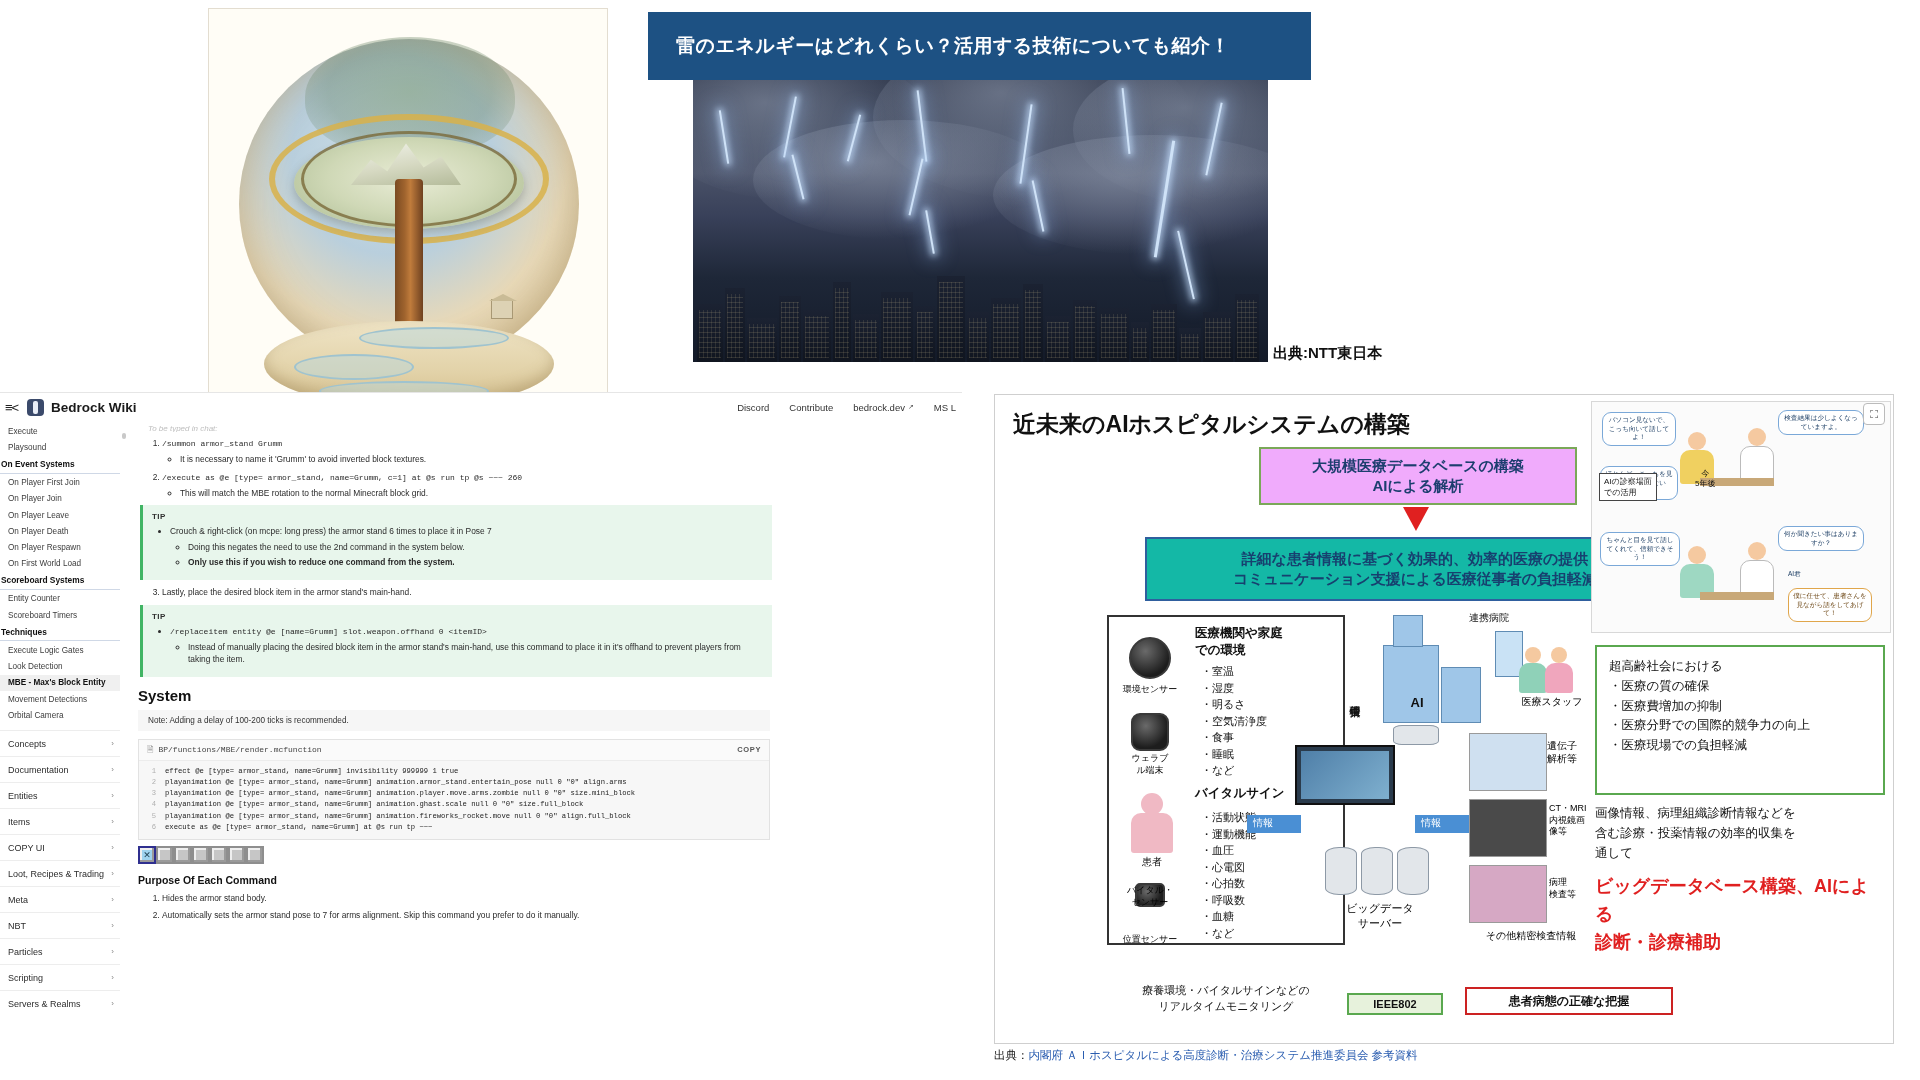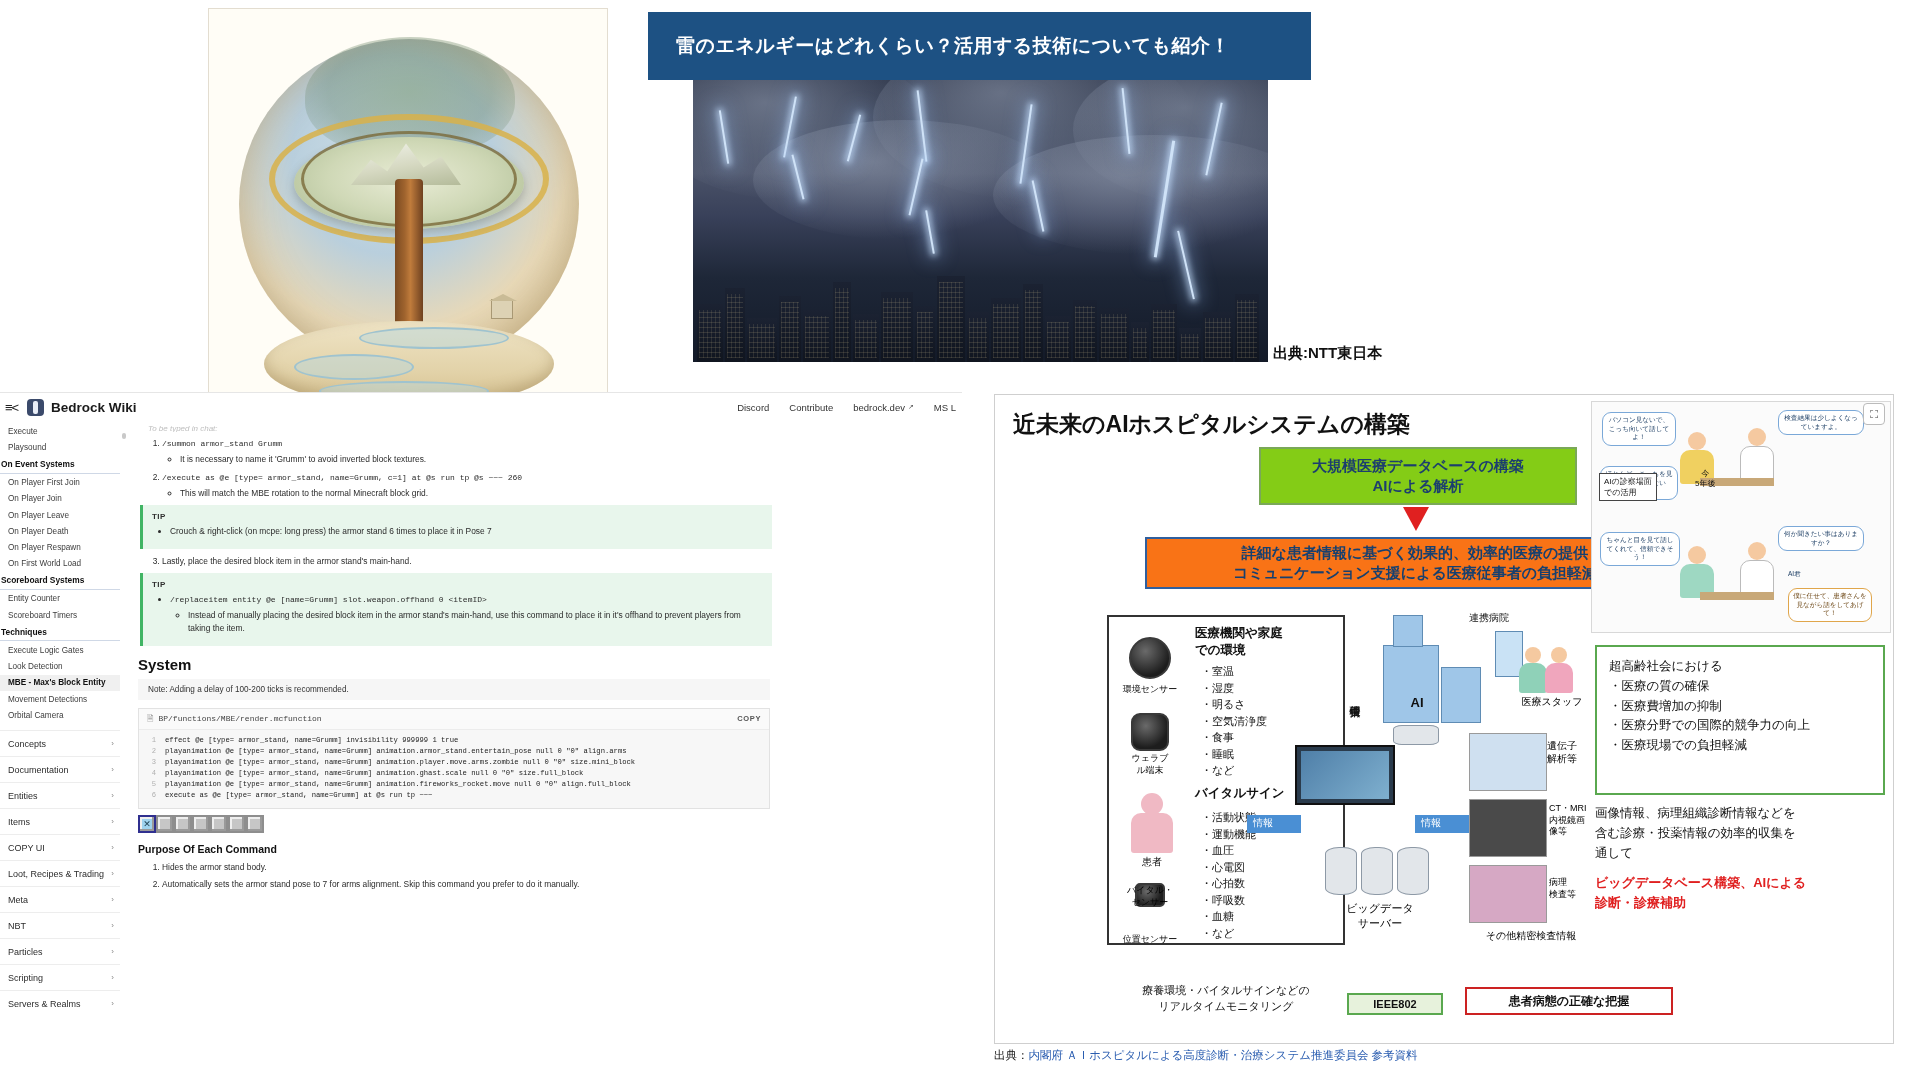"大規模医療データベースの構築" #hosp-db-box { background: #84cc16 -> #f0abfc }
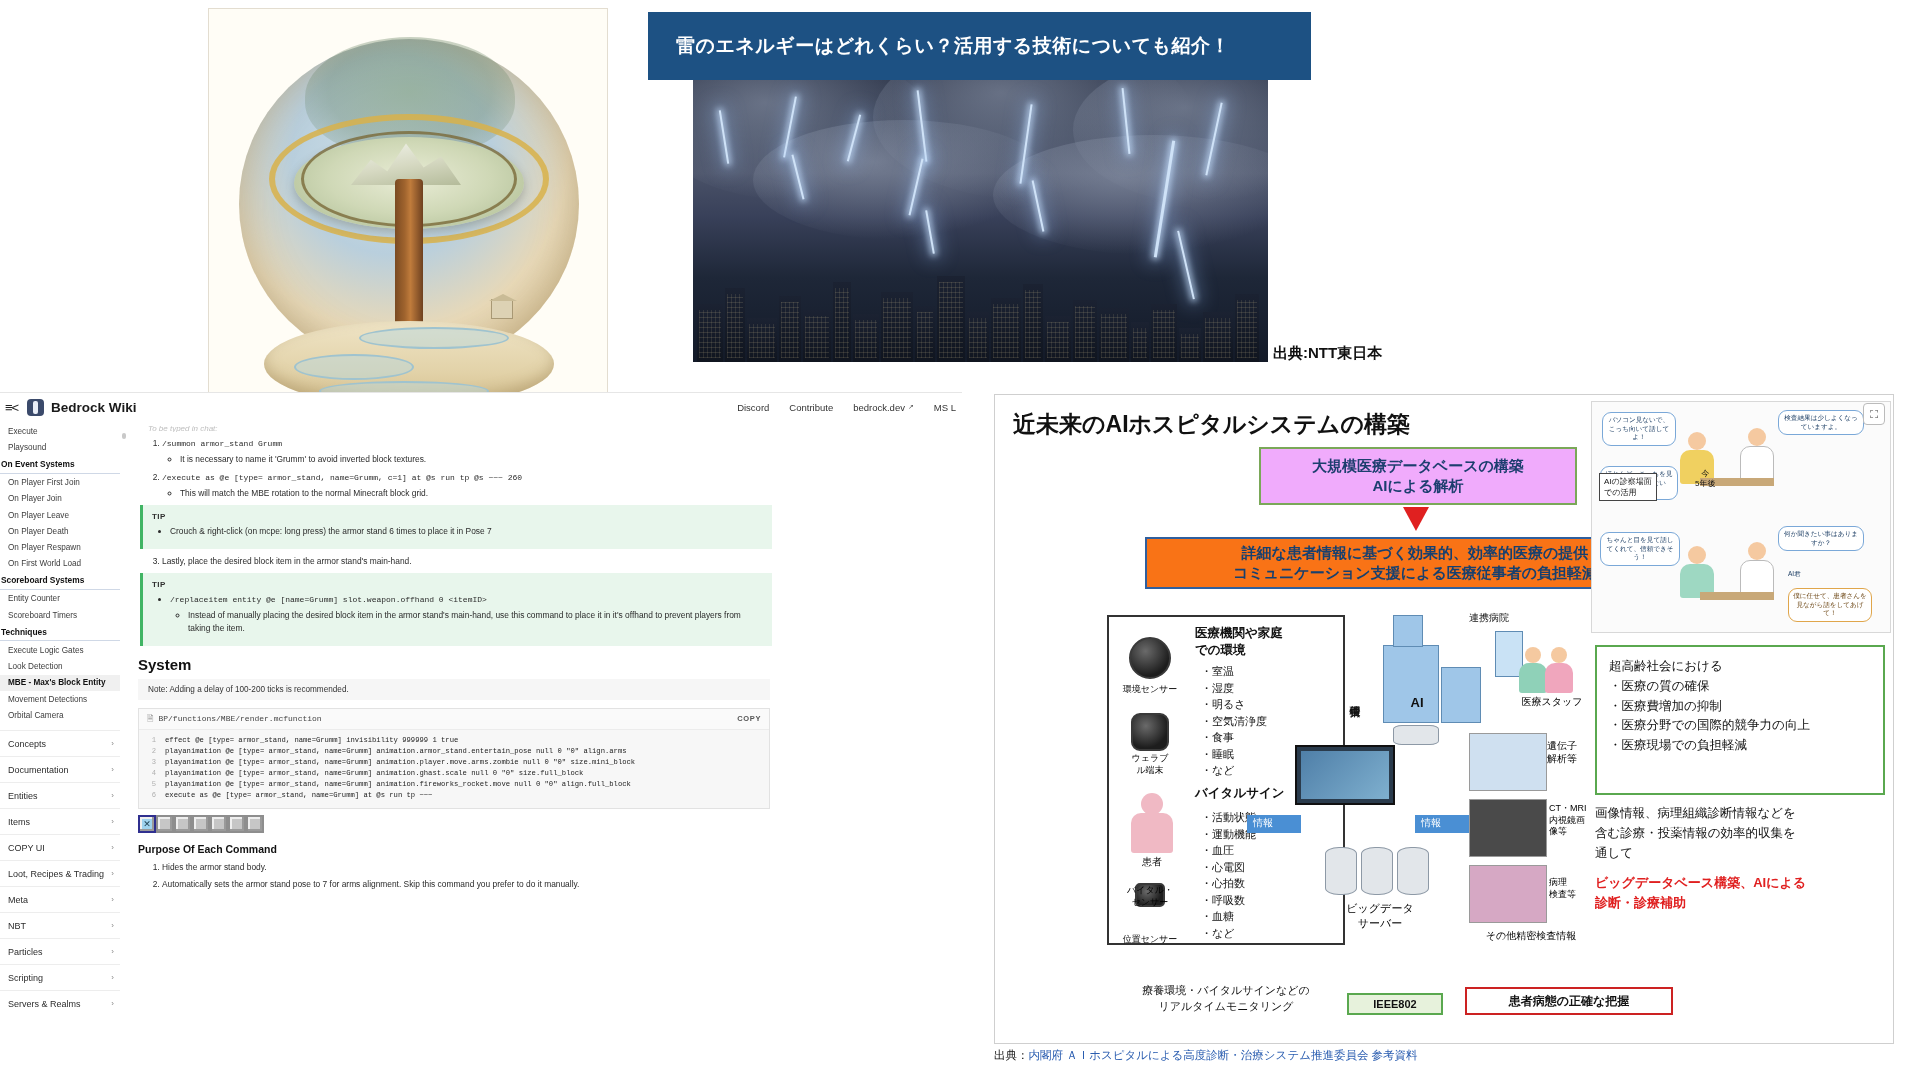"Doing this negates the need" ul.wiki-ul { html: none -> <ul> <li>Doing this negates the need to use the 2nd command in the system below.</li> <li>Only use this if you wish to reduce one command from the system.</li> </ul> }
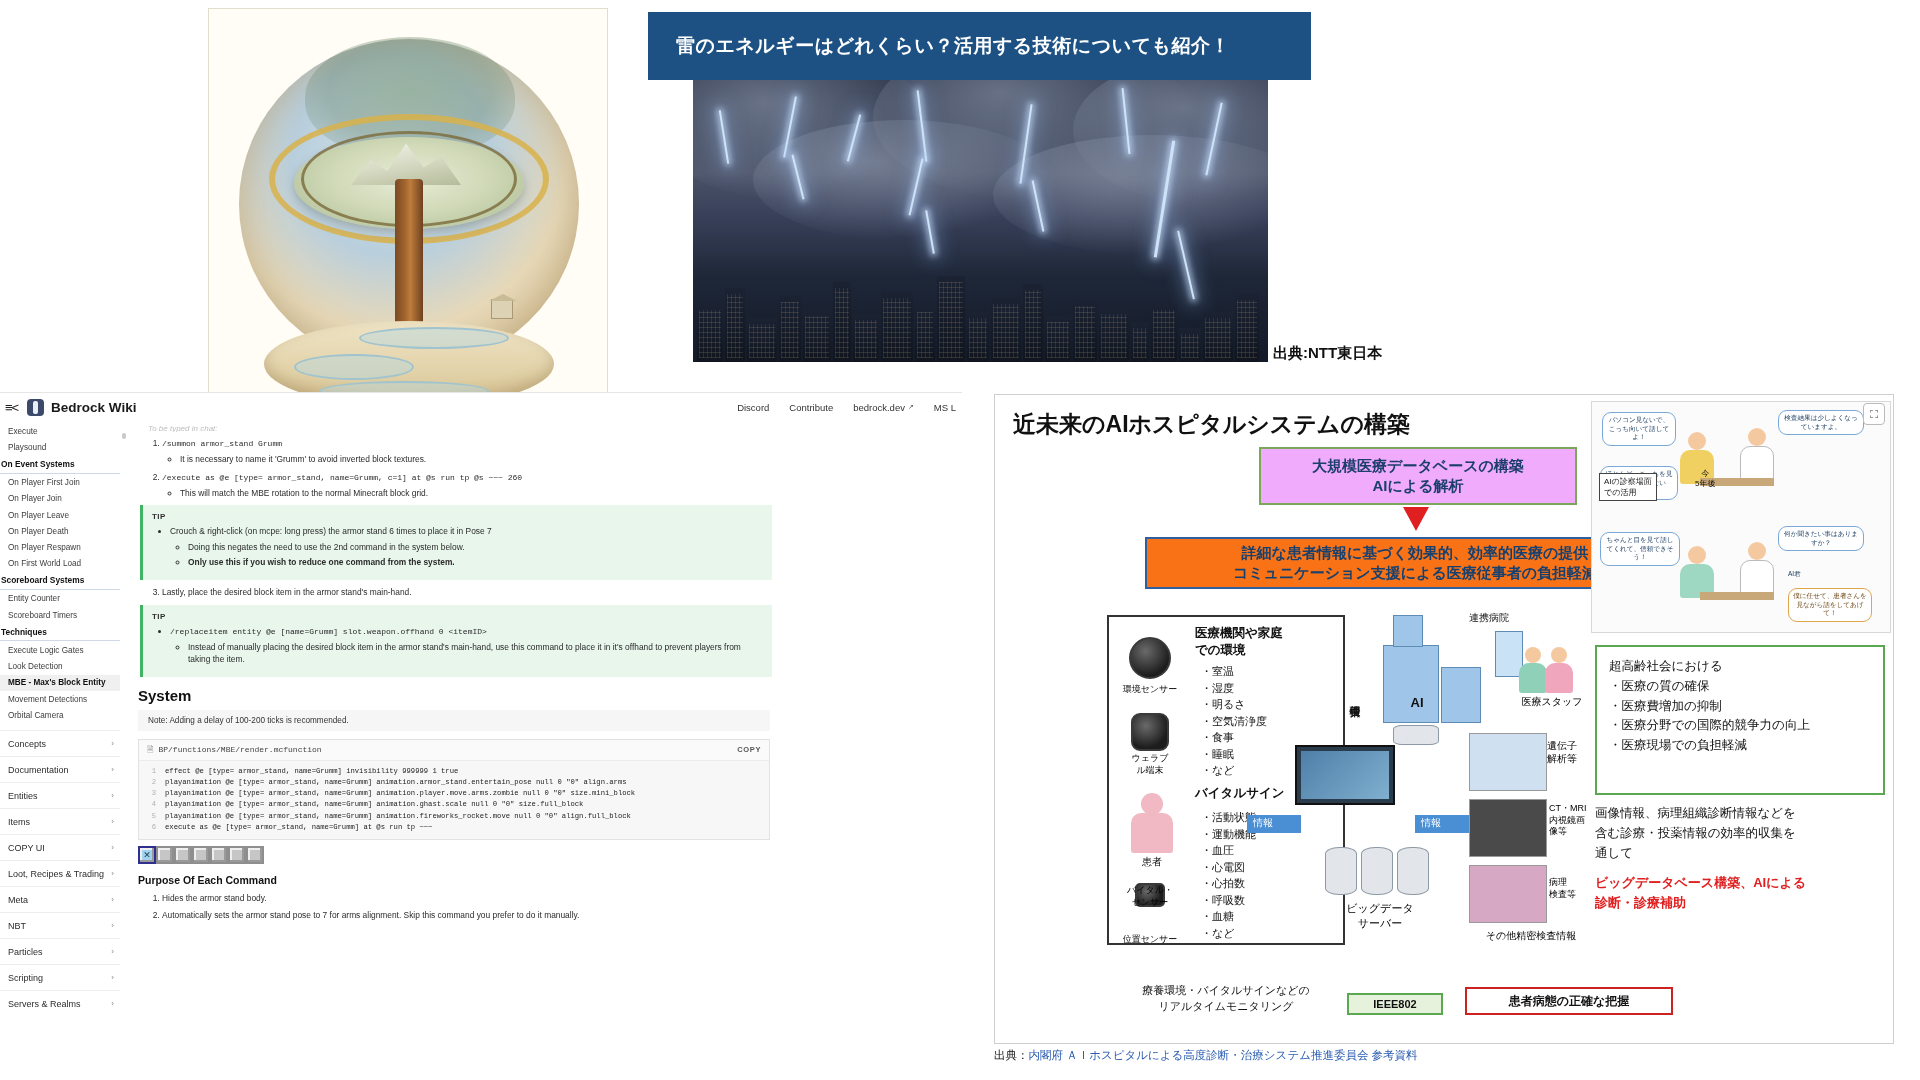"詳細な患者情報に基づく効果的、効率的医療の提供" #hosp-blue-box { background: #f97316 -> #14b8a6; height: 52px -> 64px }
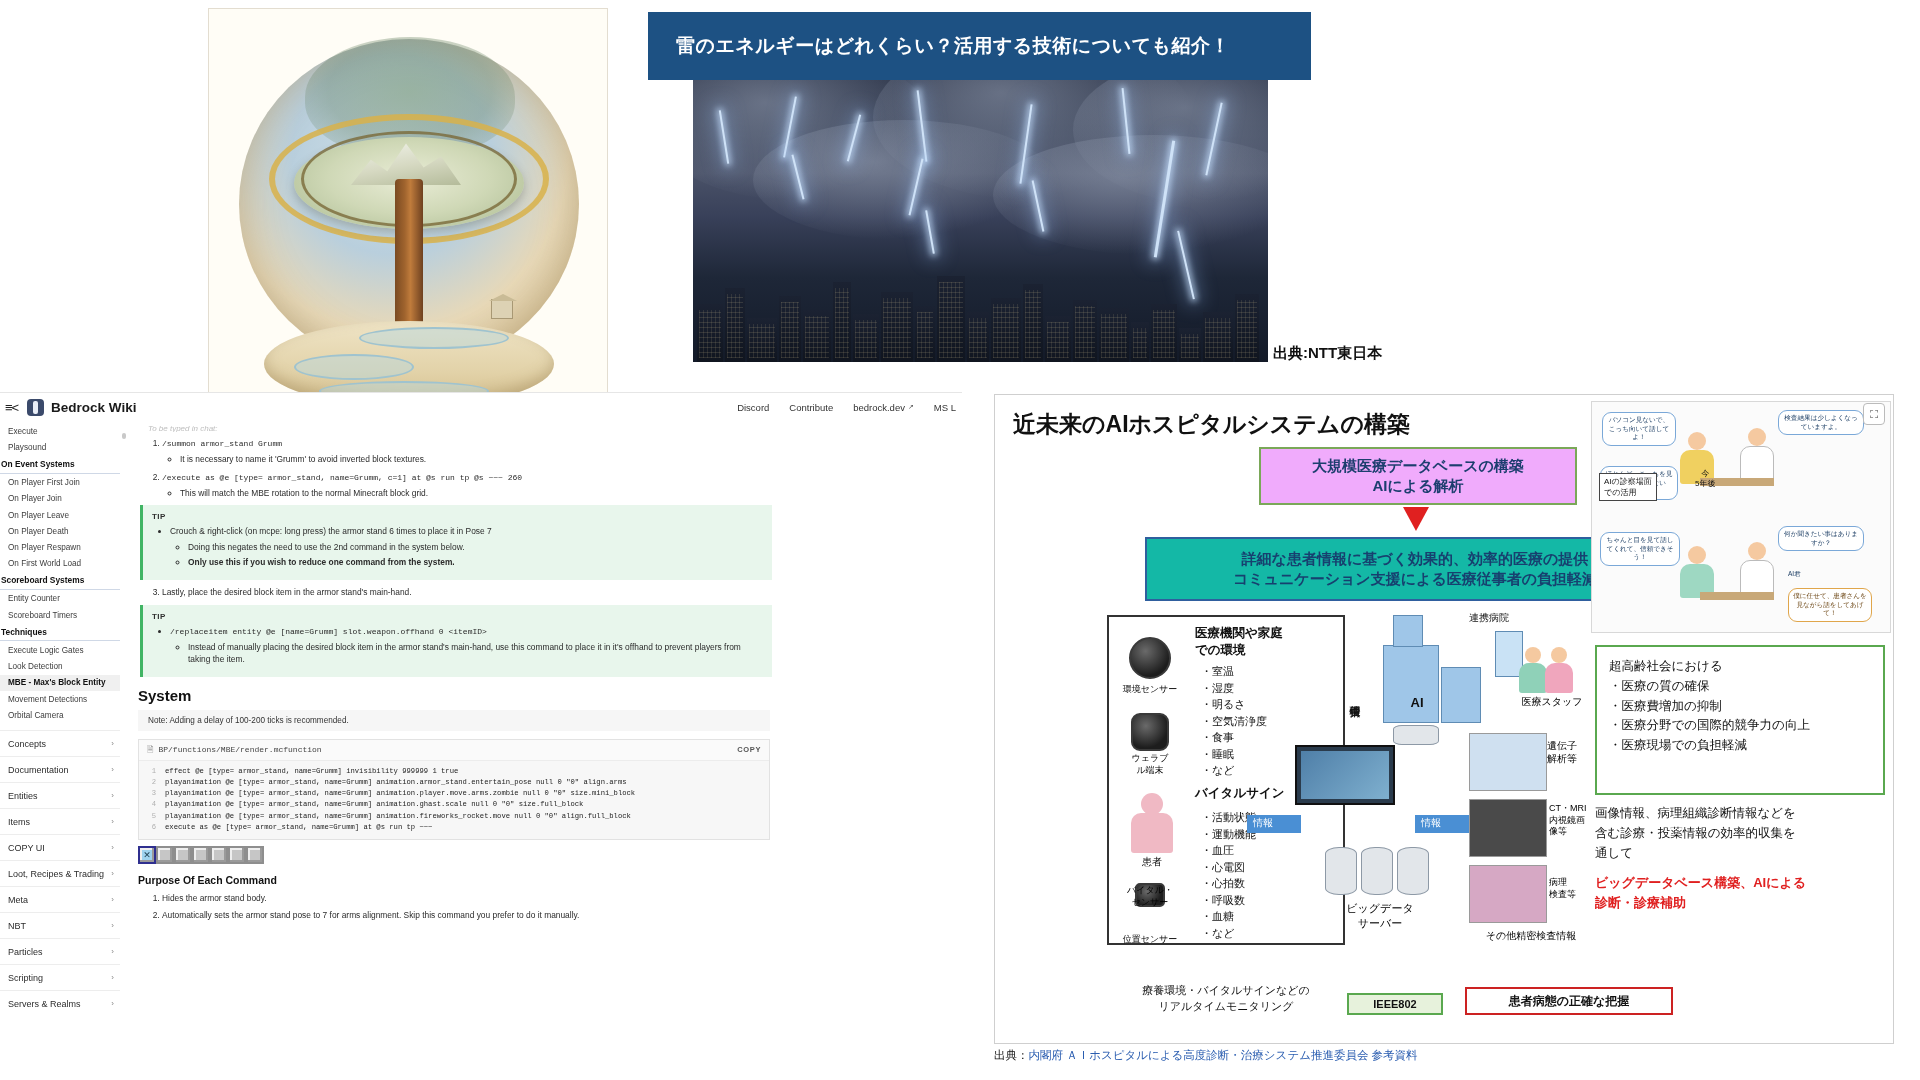"ビッグデータベース構築、AIによる" #hosp-red-text { font-size: 13px -> 18px }
